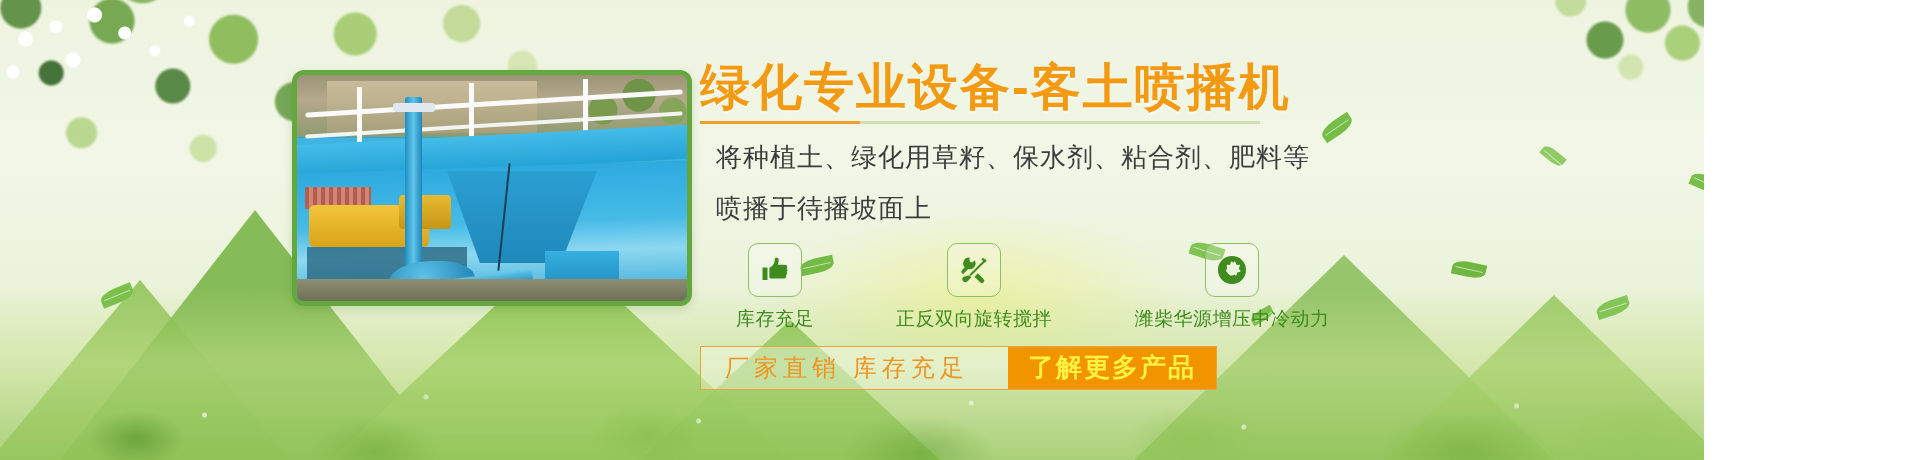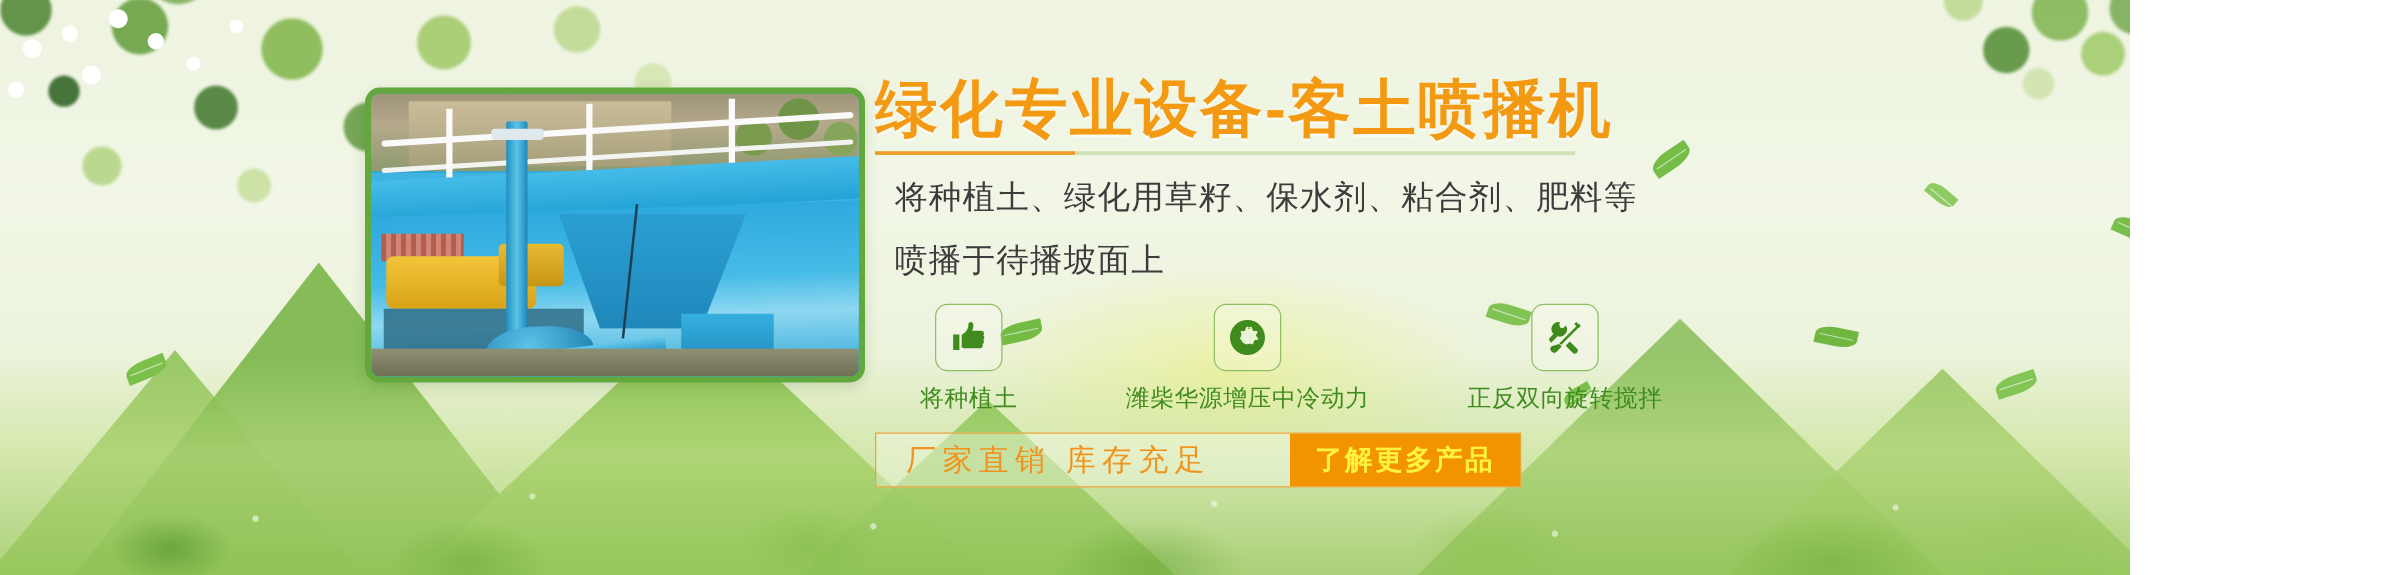"将种植土" div.flabel { text: 将种植土 -> 库存充足 }
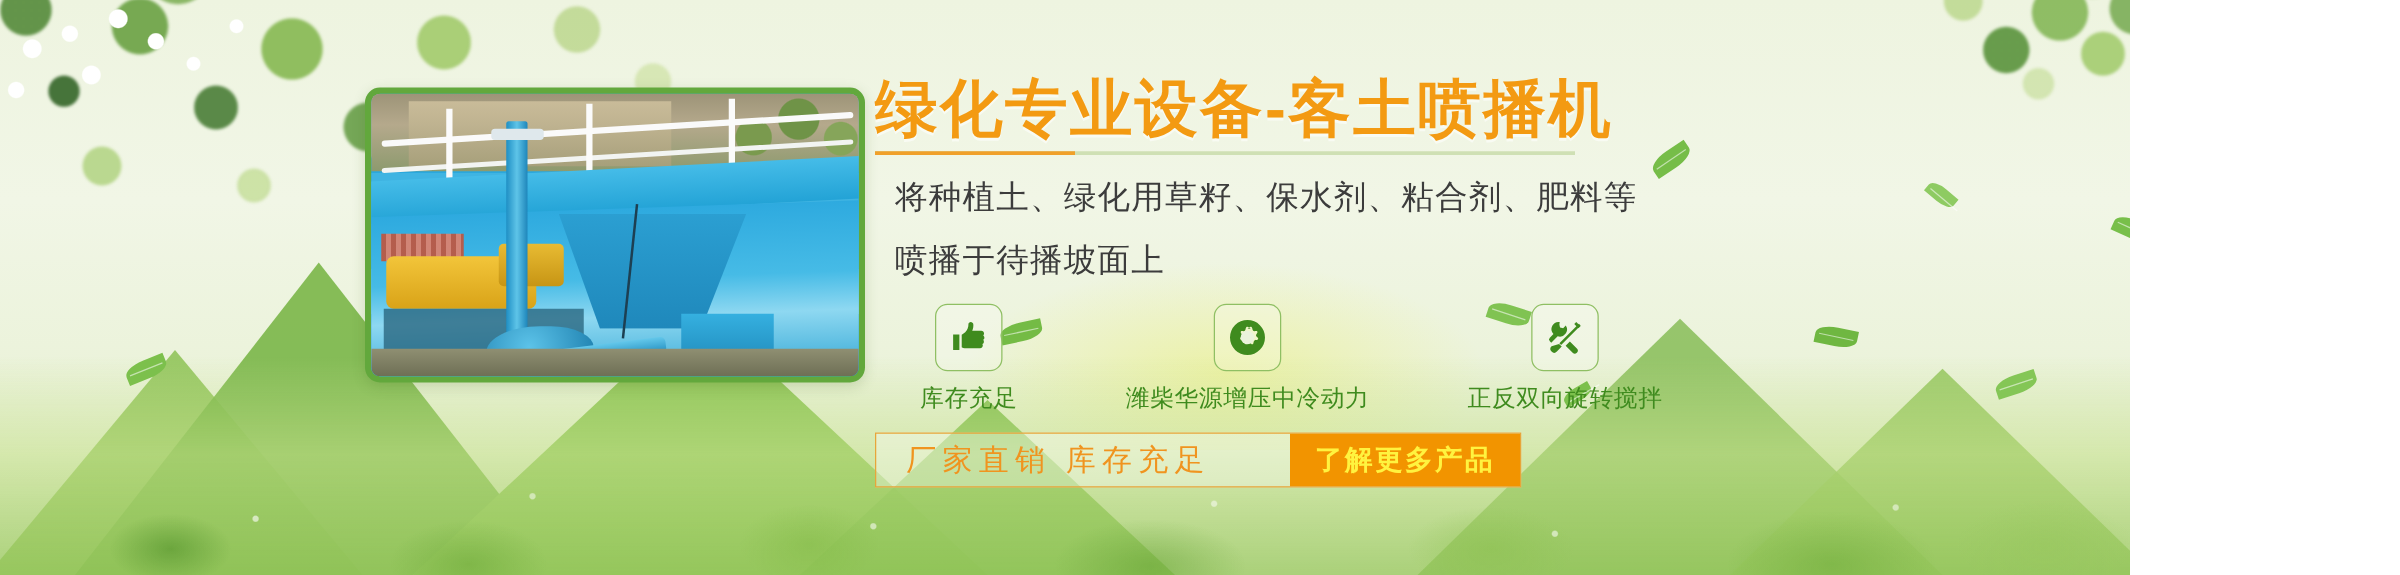"潍柴华源增压中冷动力" div.feature { order: before "正反双向旋转搅拌" -> after "正反双向旋转搅拌" }
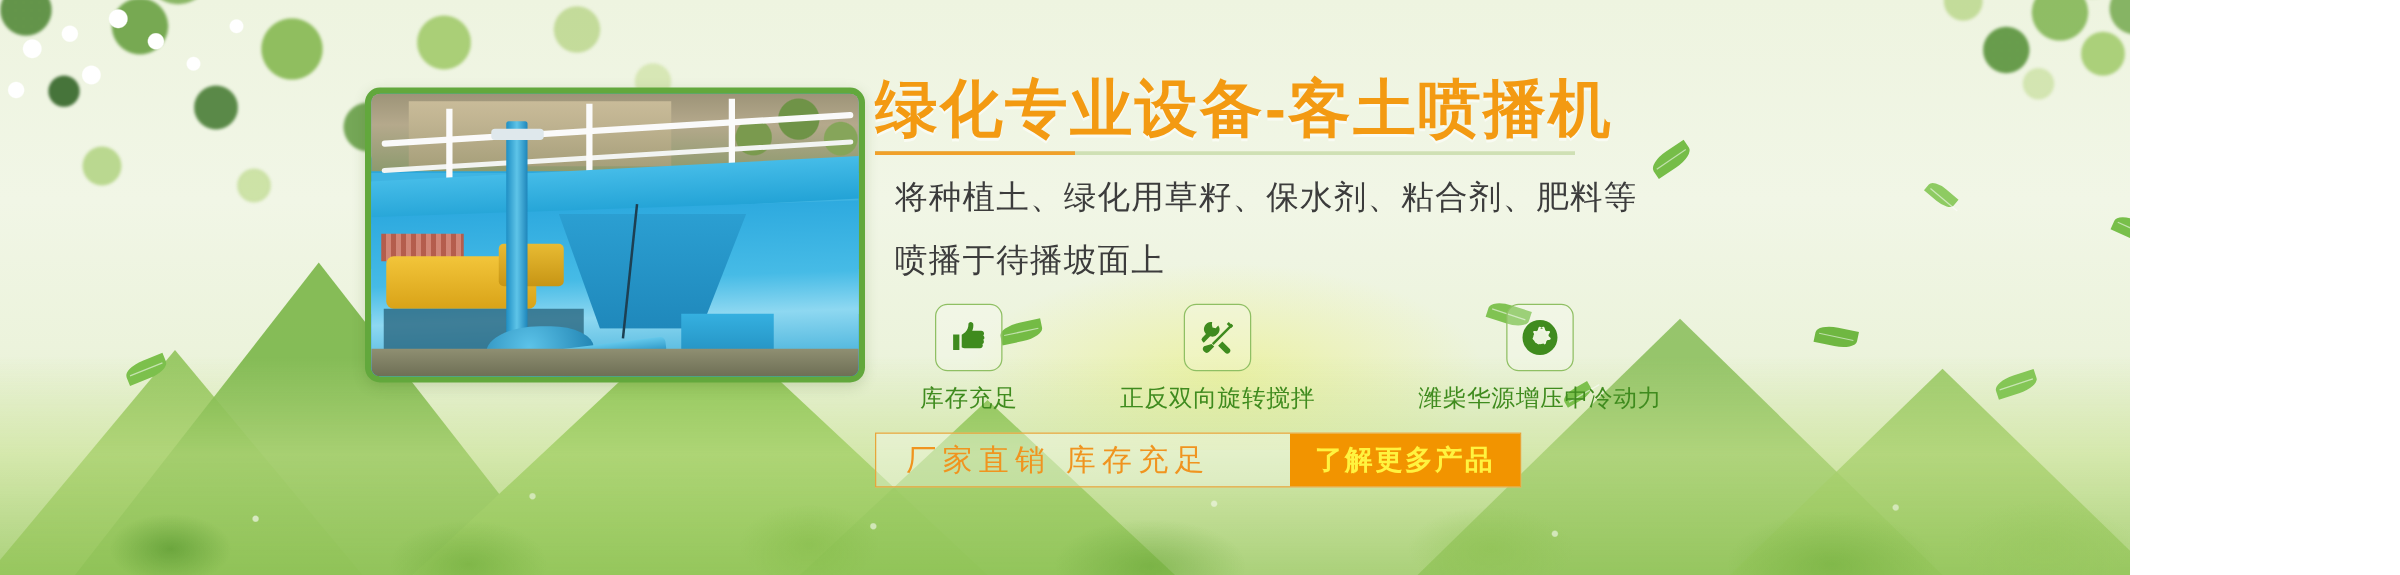"了解更多产品" .cta-btn { font-size: 22px -> 26px }
